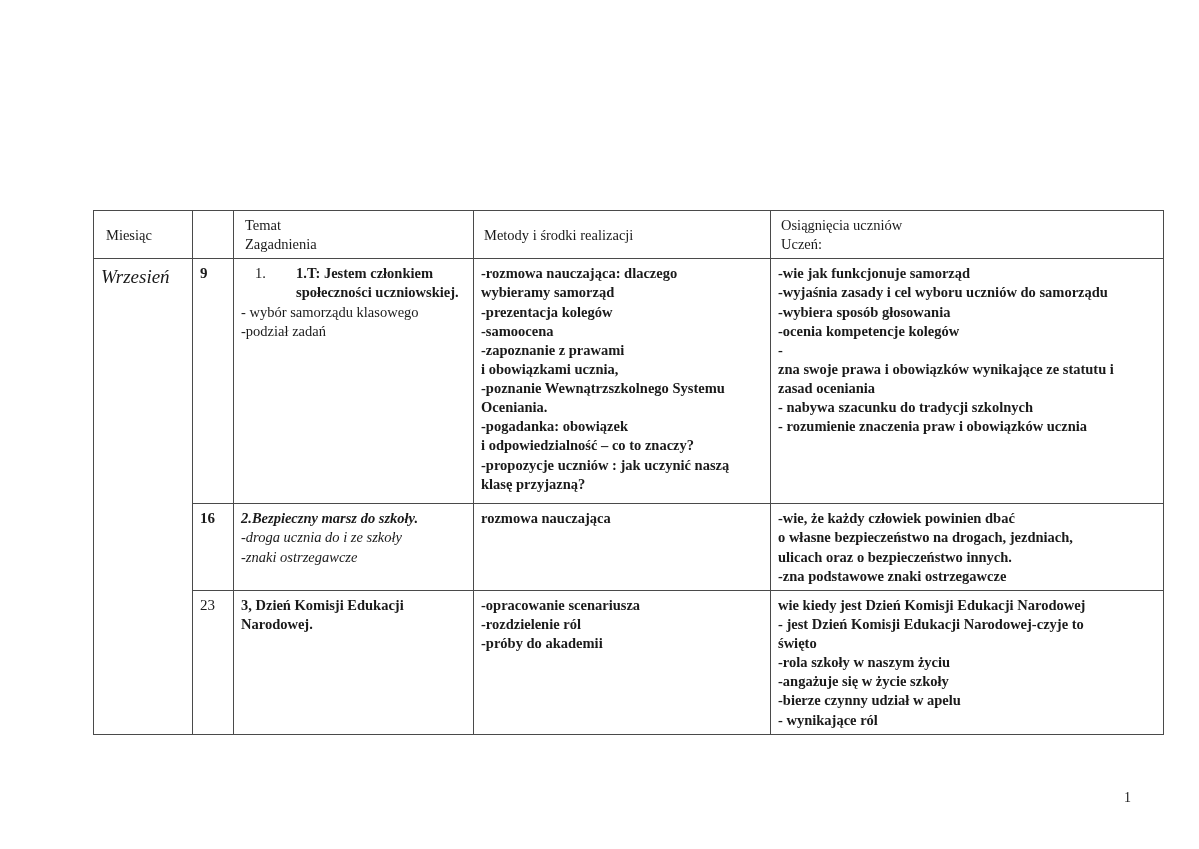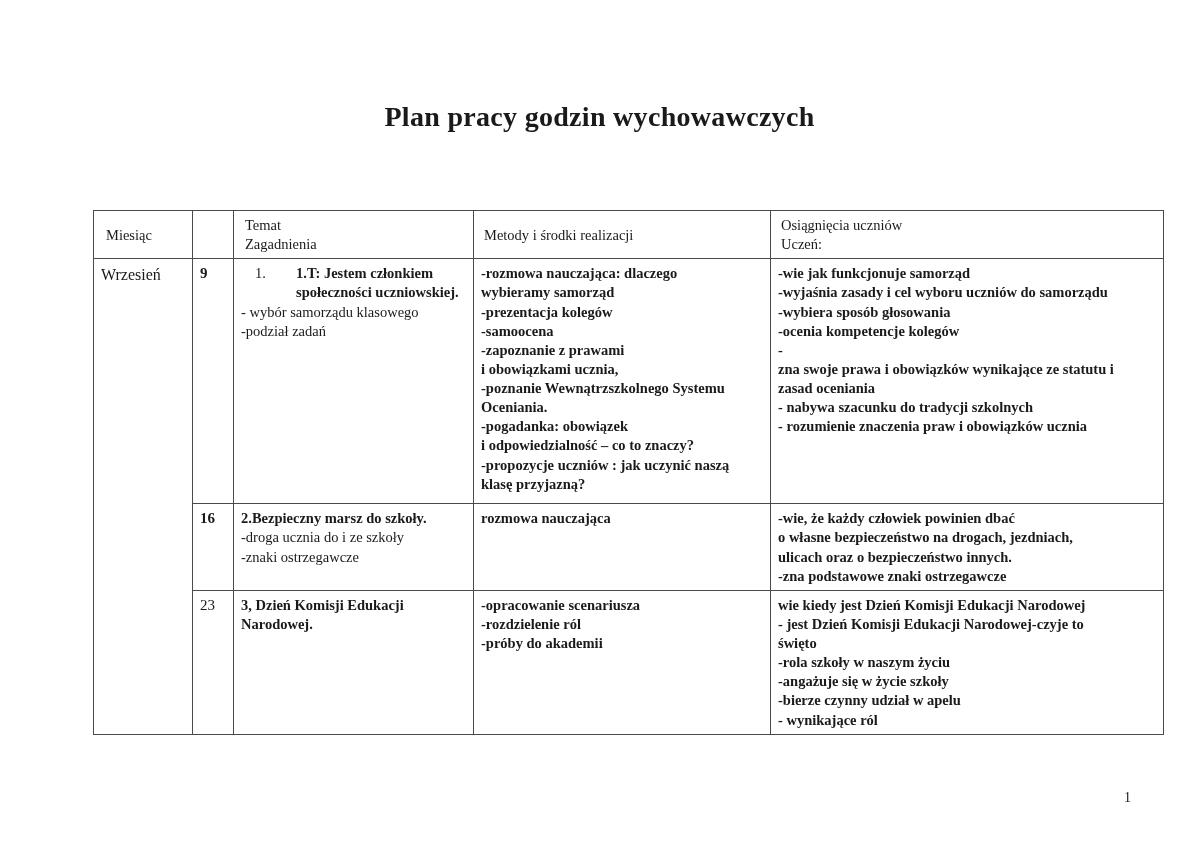"Plan pracy godzin wychowawczych" div.doc-title { html: <div>Plan pracy godzin wychowawczych</div> -> none }
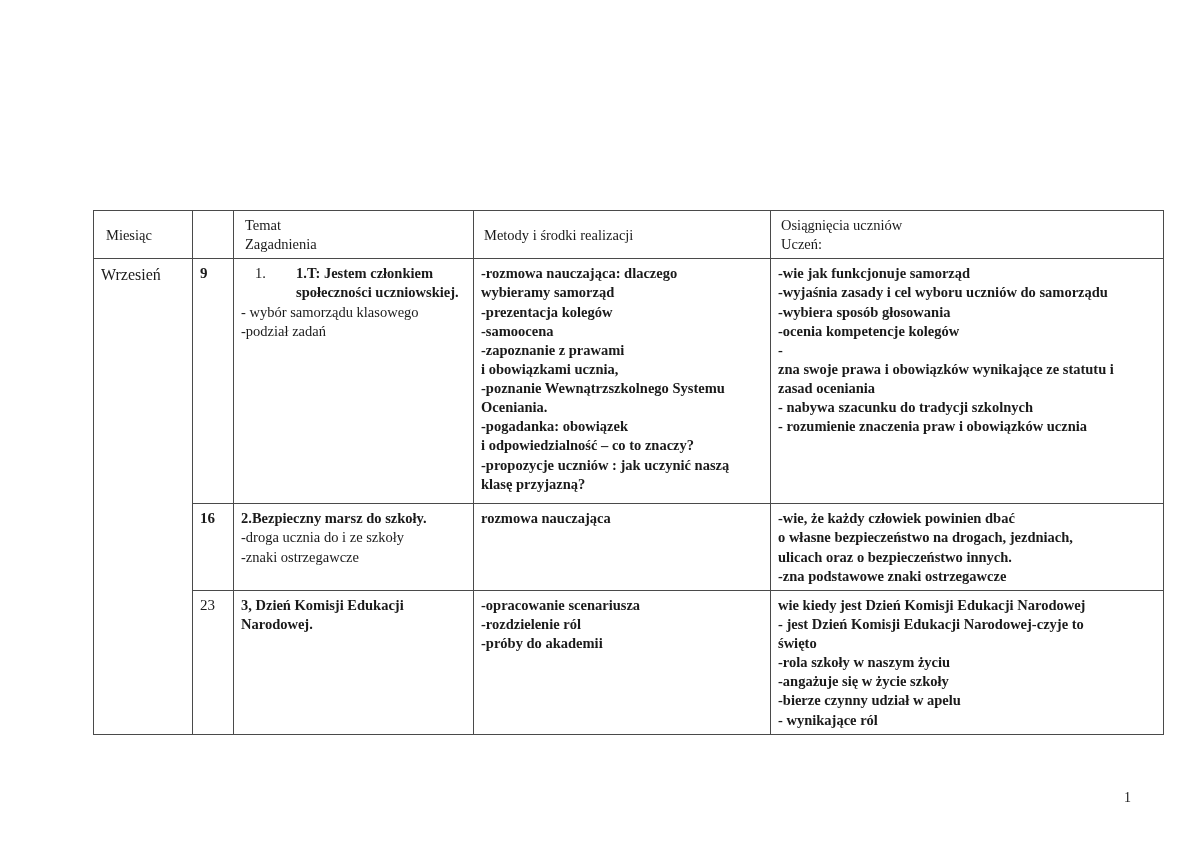"Wrzesień" td.month-cell { font-size: 16px -> 19px; font-style: none -> italic }
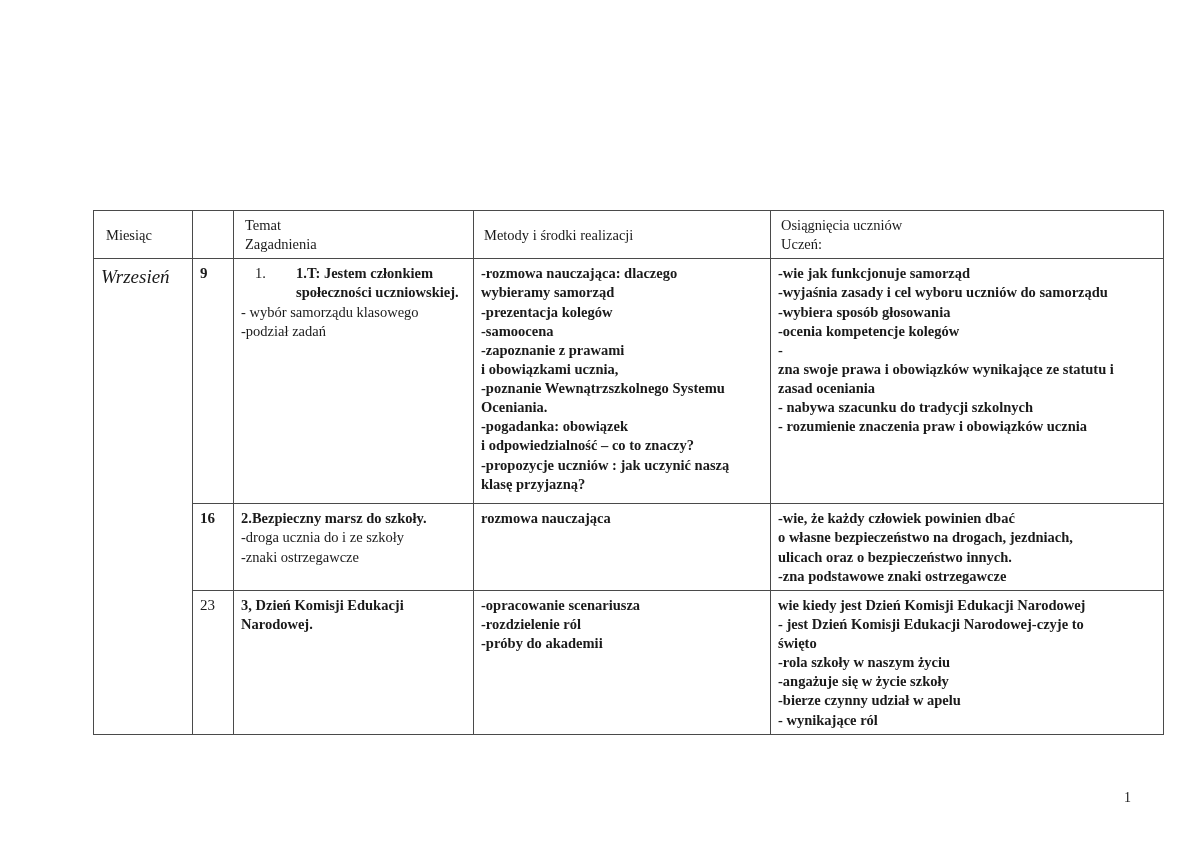"2.Bezpieczny marsz do szkoły." .row2-topic { font-style: none -> italic }
